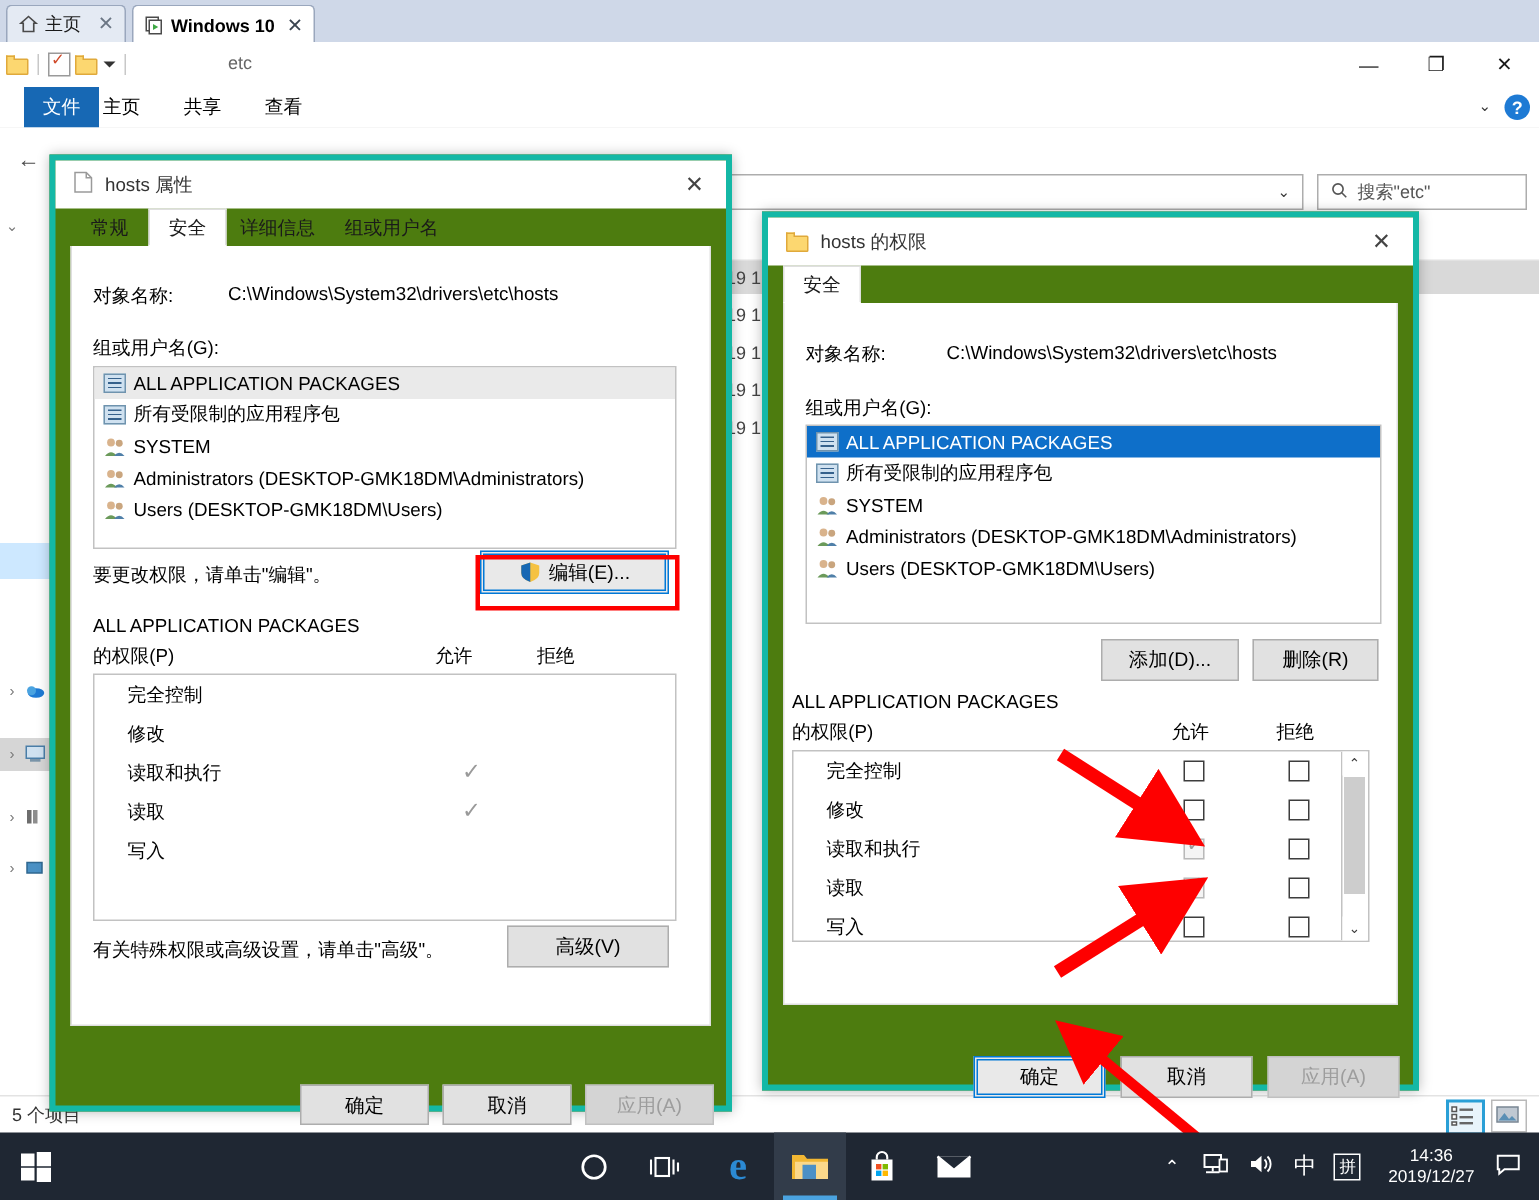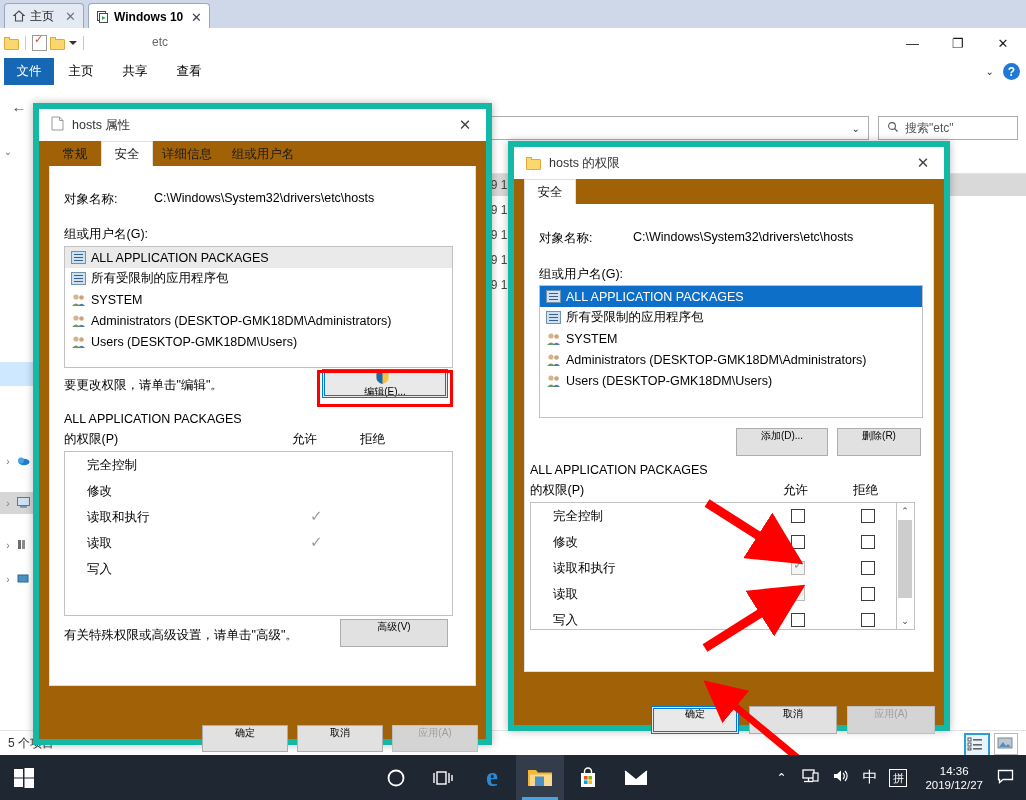"文件" .rtab.file { left: 4px -> 16px }
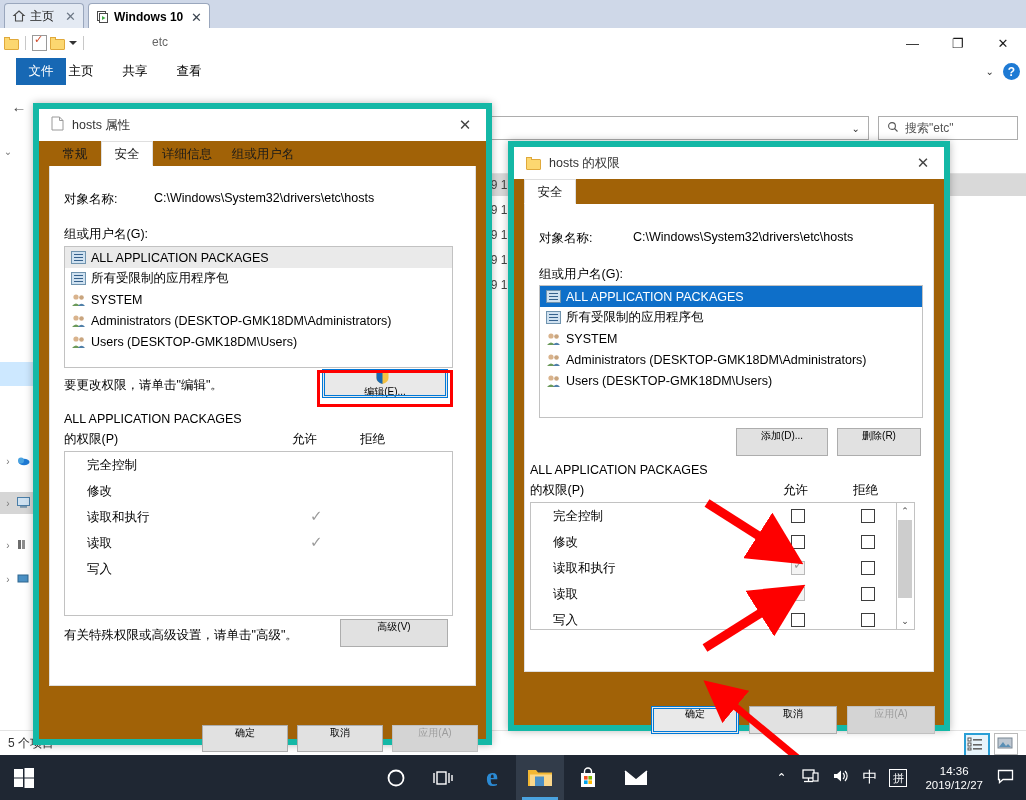"hosts 属性" .dlg { background: #a16207 -> #4d7c0f; border: 6px solid #14b8a6 -> 4px solid #14b8a6 }
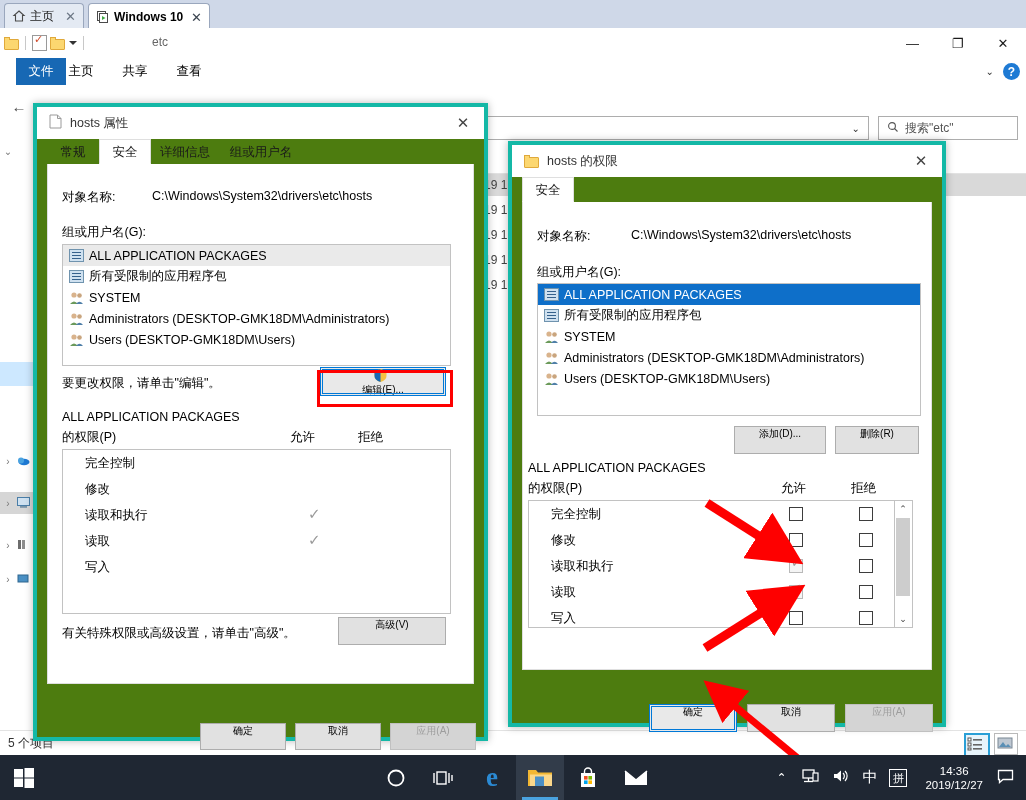"编辑(E)..." .btn { flex-direction: column -> none; font-size: 10px -> 13px; justify-content: space-between -> center }
